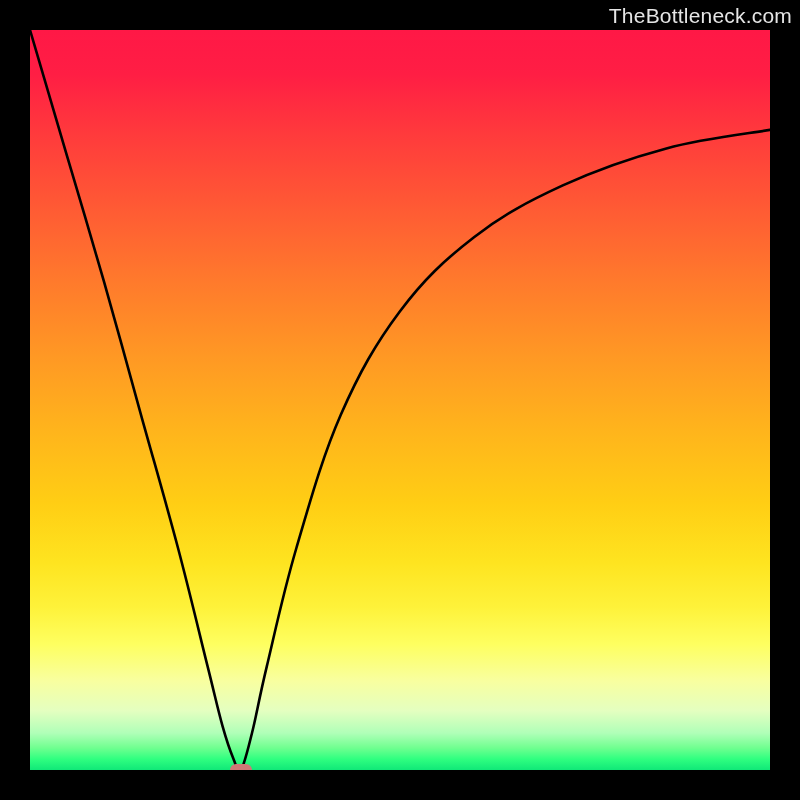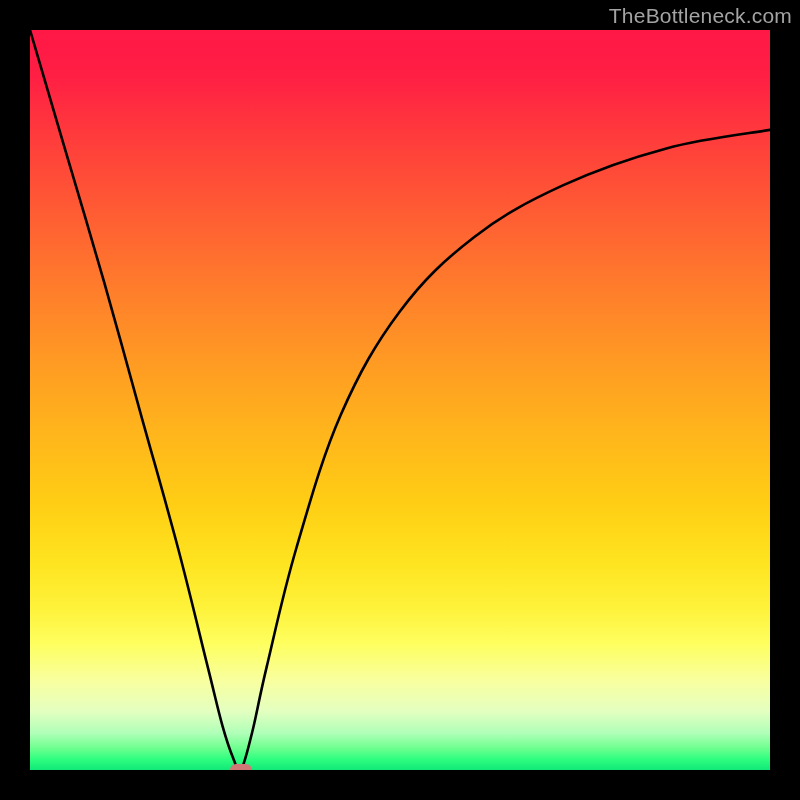"TheBottleneck.com" .attribution { color: #a3a3a3 -> #e5e5e5 }
